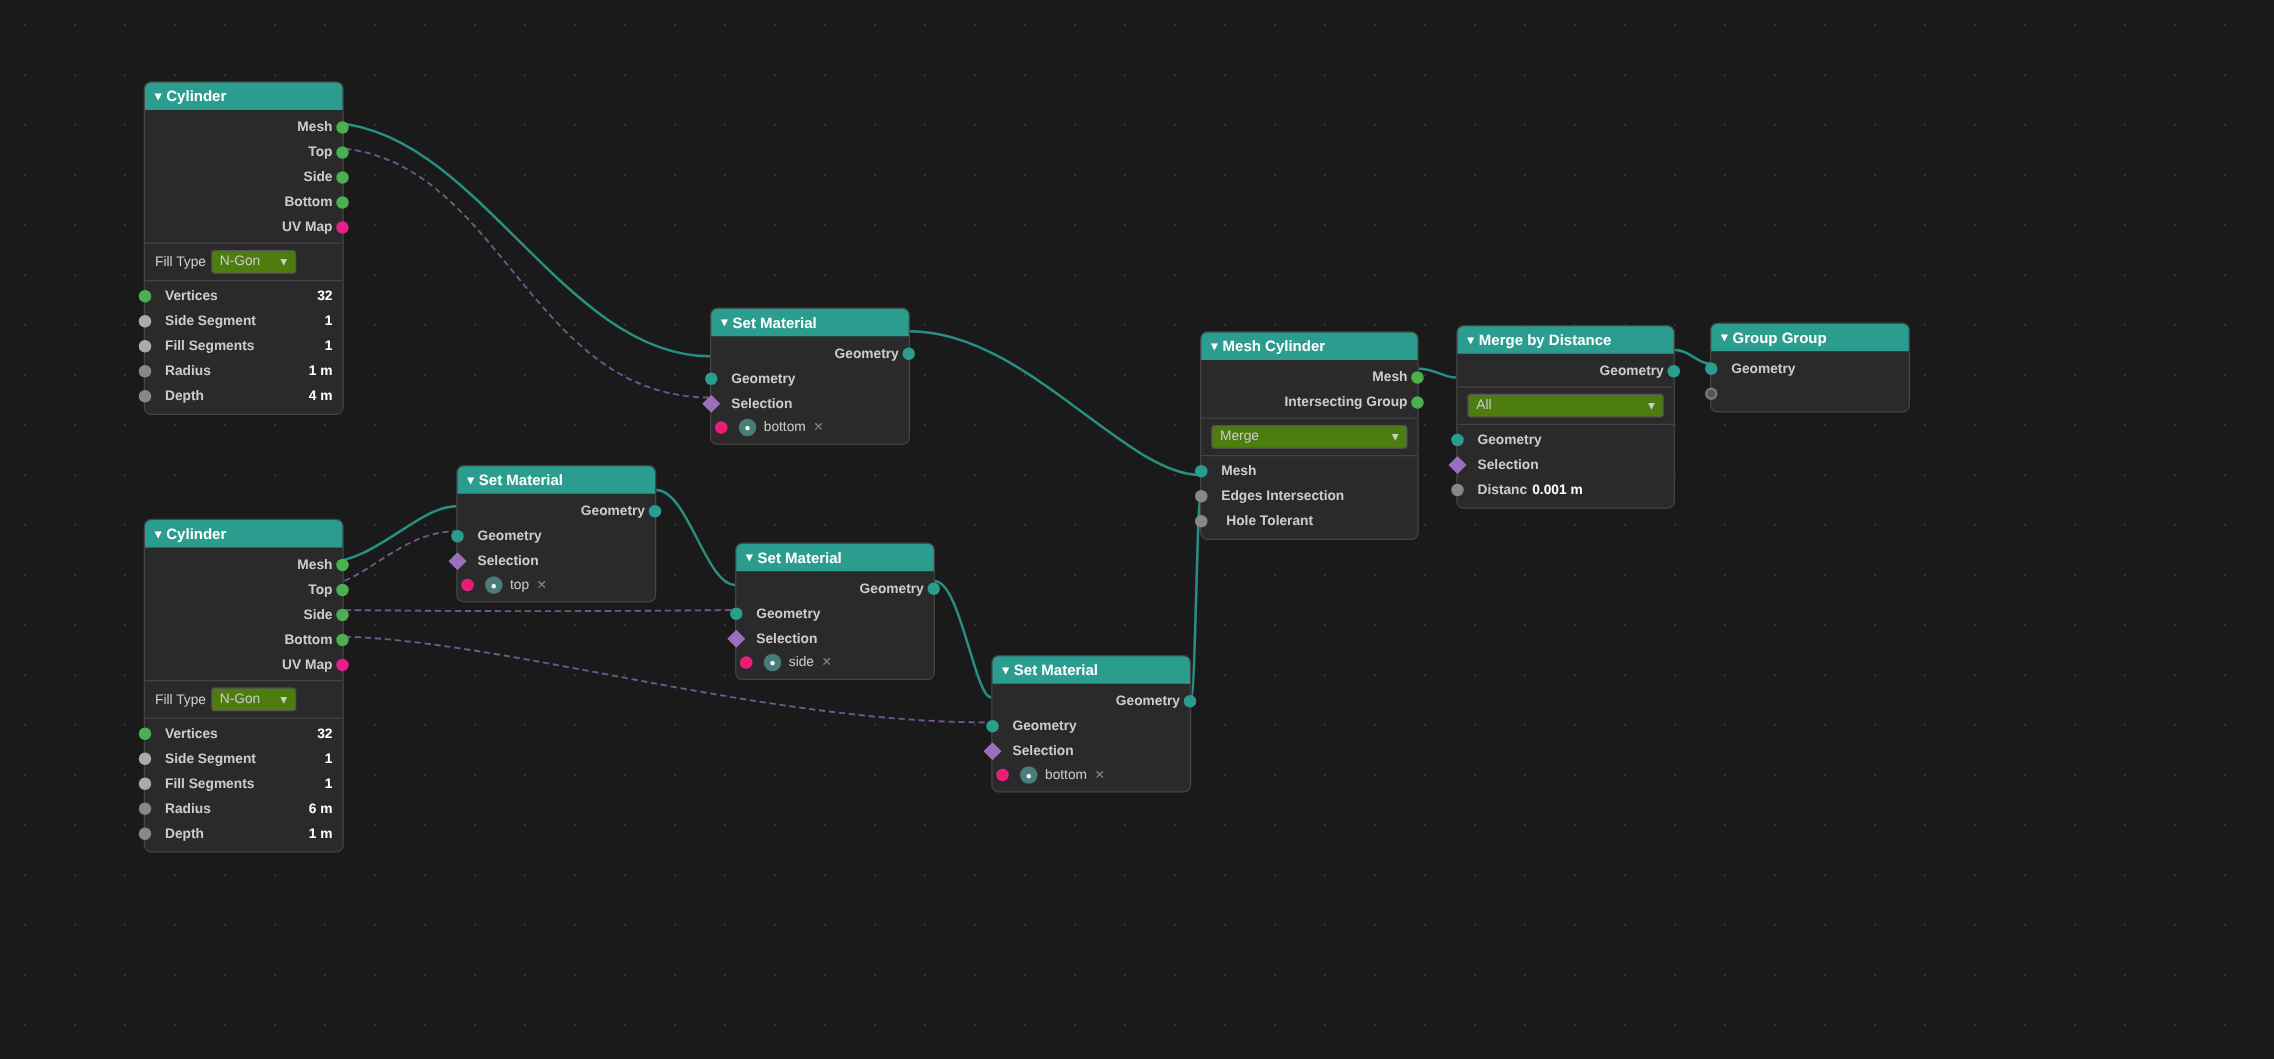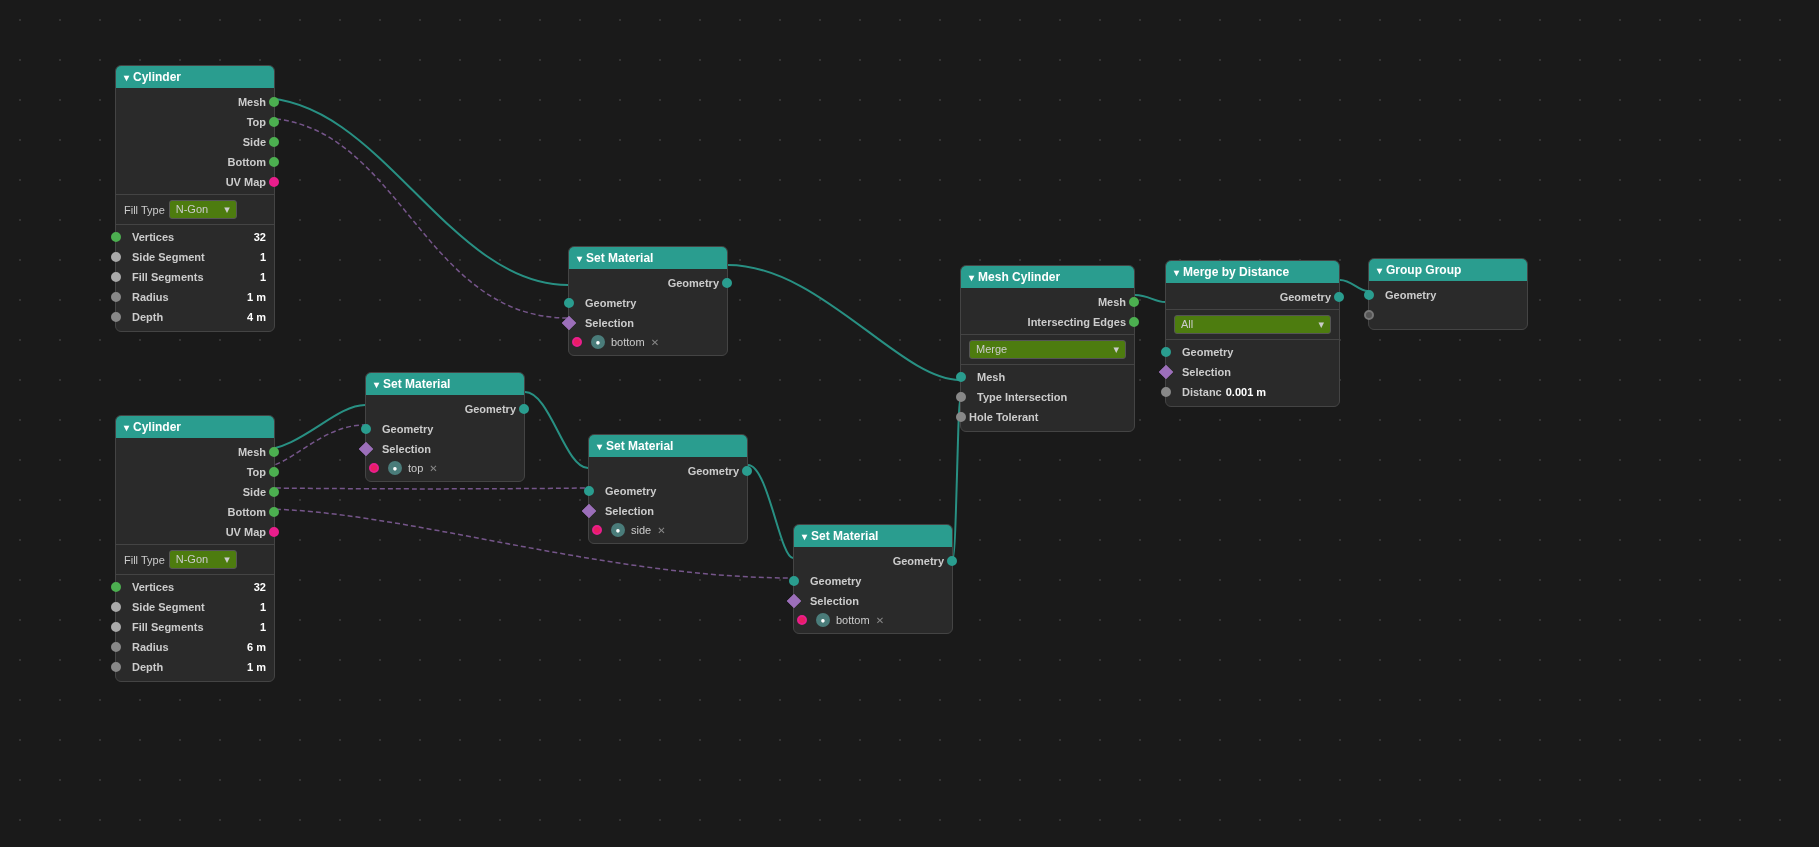"Intersecting Edges" span.label { text: Edges -> Group }
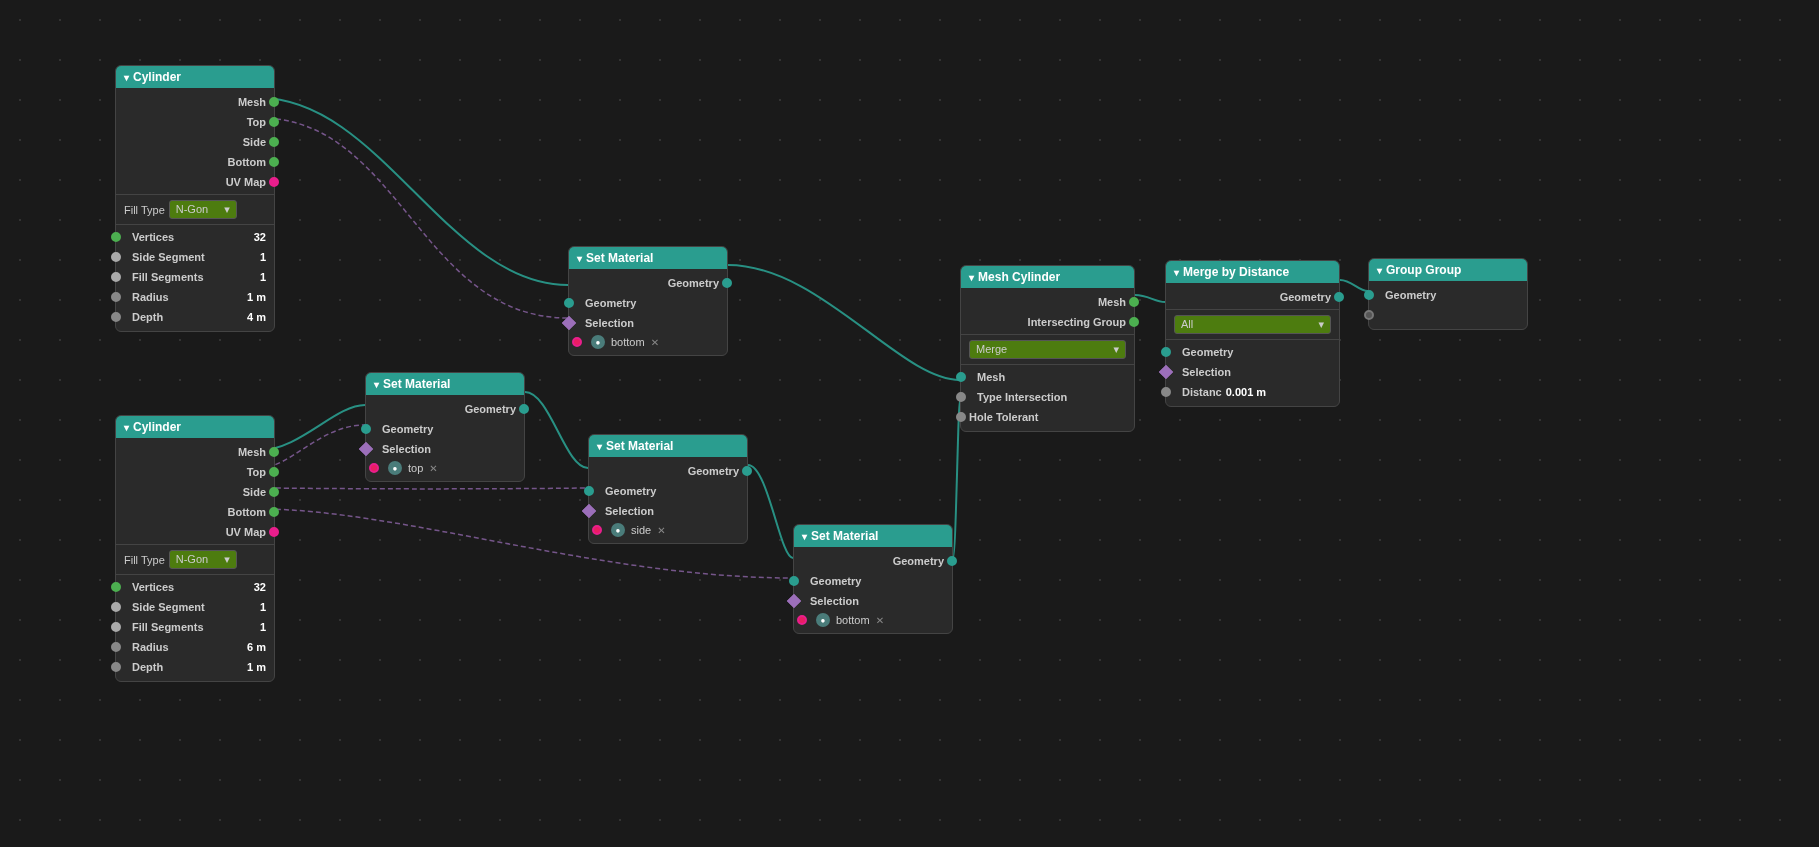"Type Intersection" span.label { text: Type -> Edges }
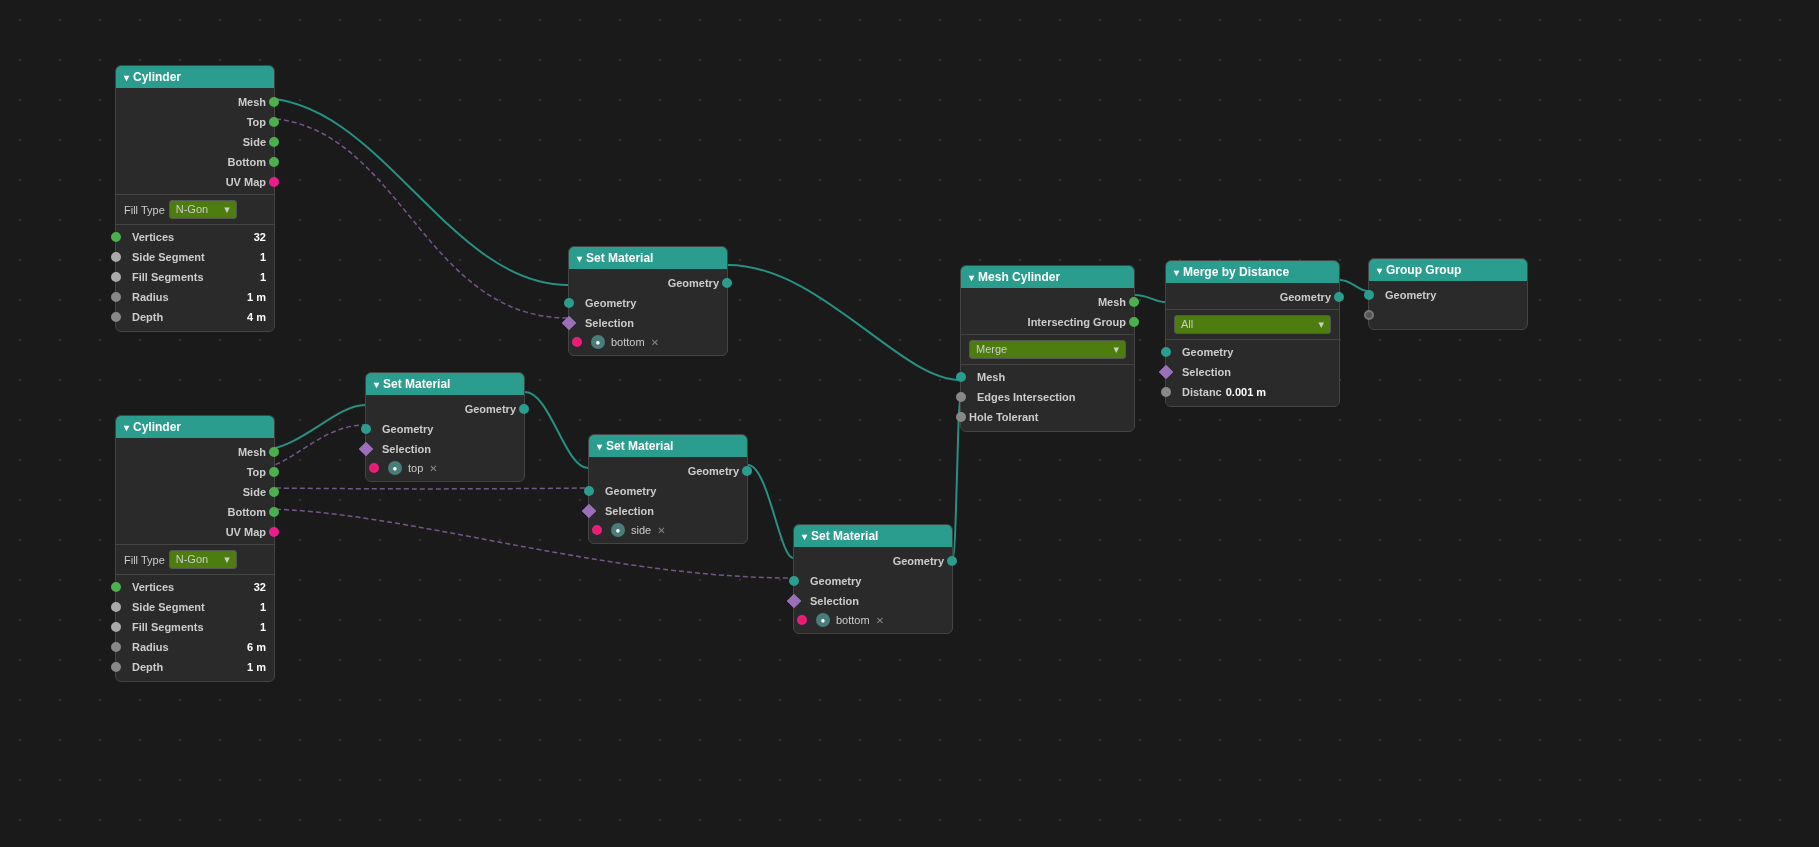"Hole Tolerant" span.label { margin-left: 0 -> 12px }
